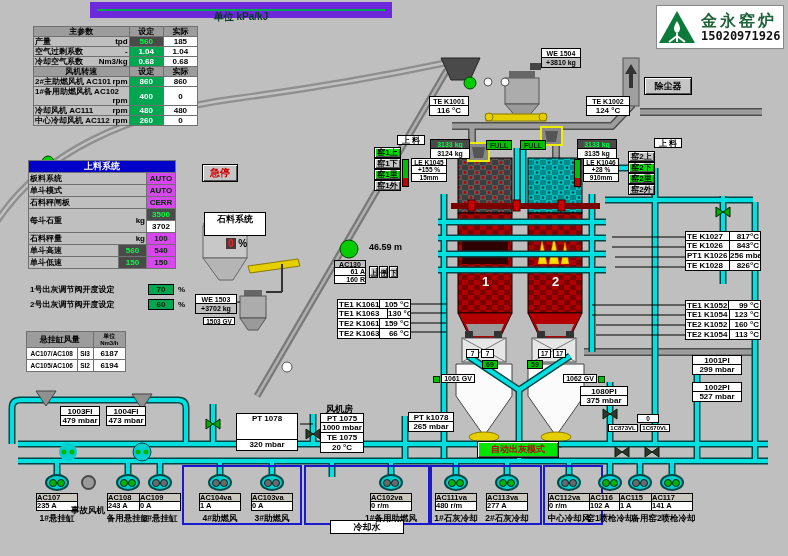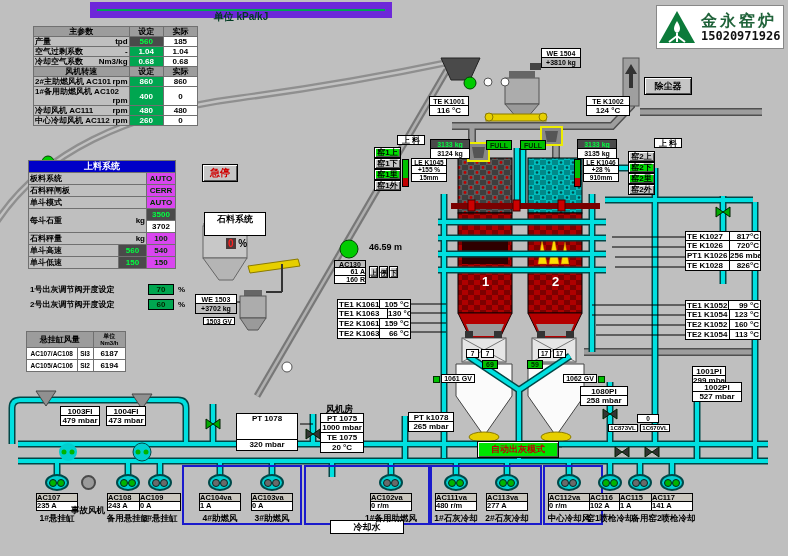"石料秤闸板" tr { order: before "单斗模式" -> after "单斗模式" }
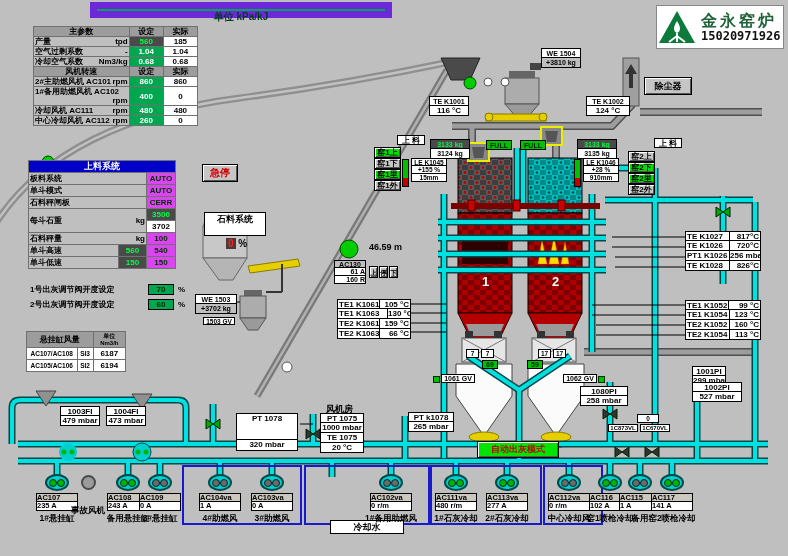"720°C" b { text: 720 -> 843 }
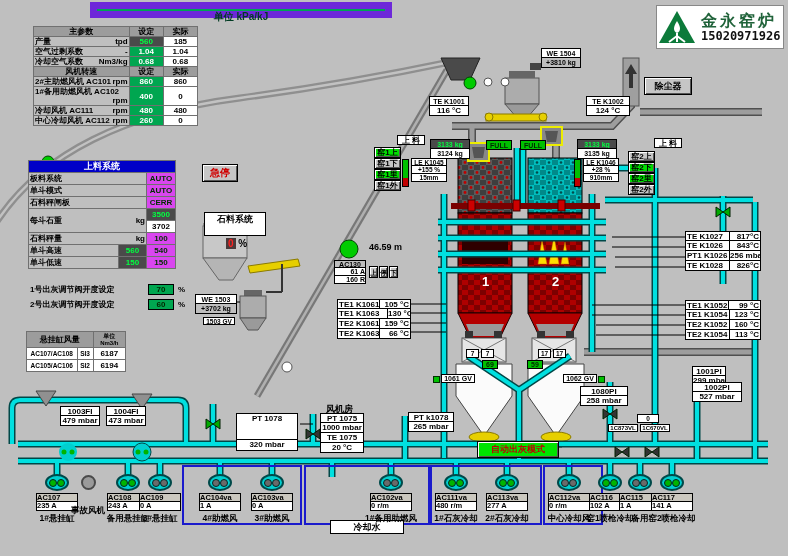"1001PI" div.ib { top: 366px -> 355px; width: 34px -> 50px }
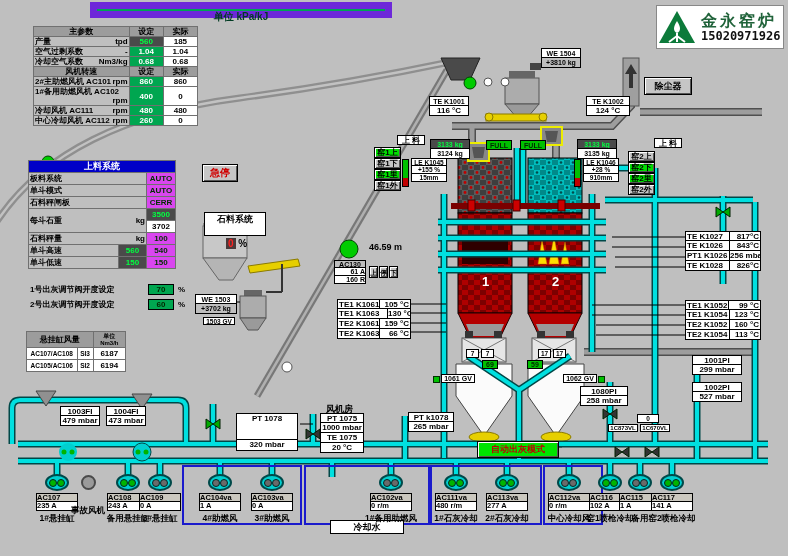"258 mbar" div.r { text: 258 -> 375 }
